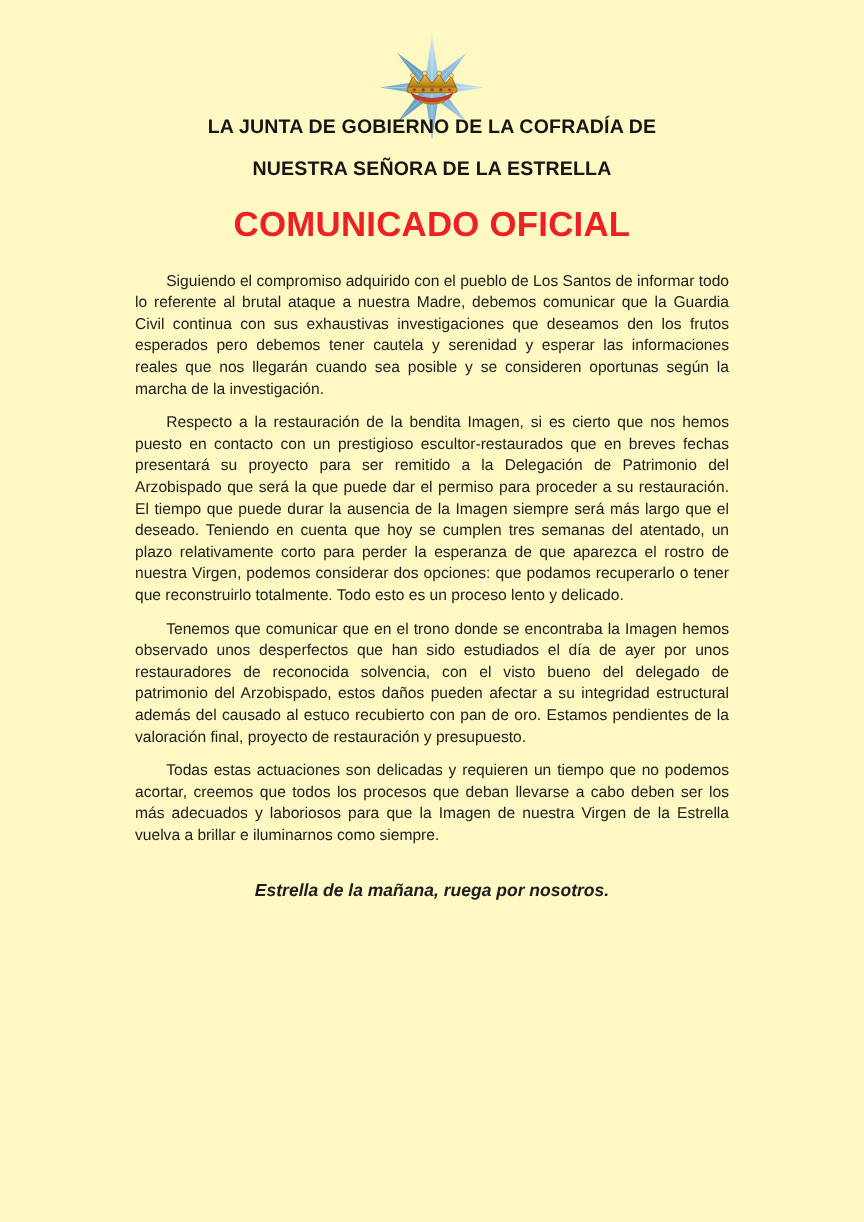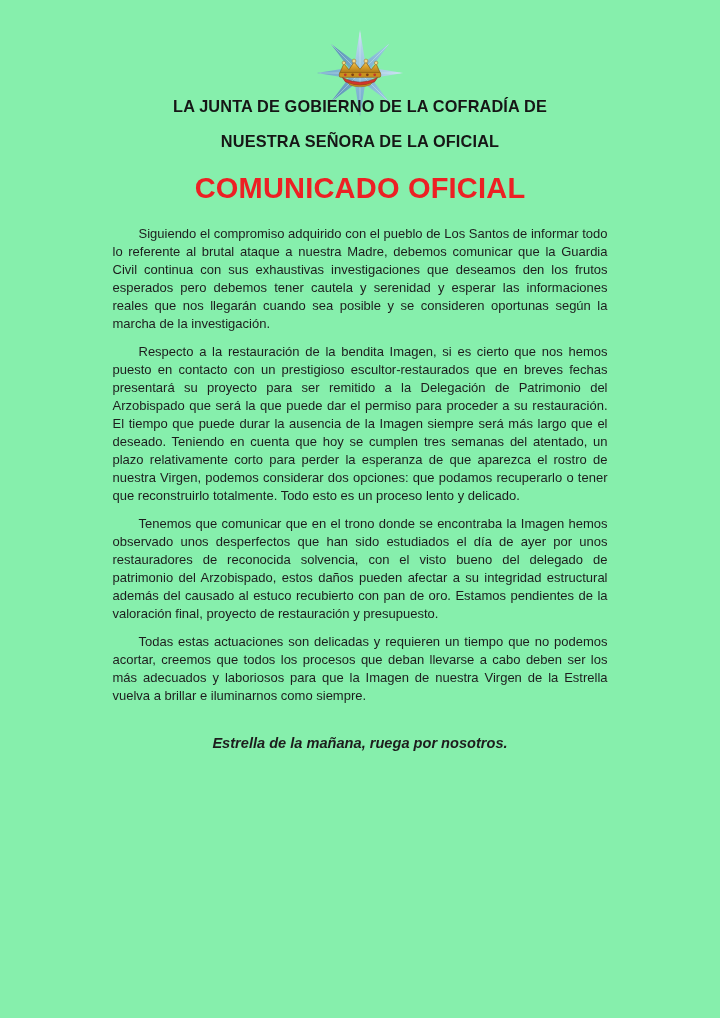"LA JUNTA DE GOBIERNO DE" .page { background: #86efac -> #fef9c3 }
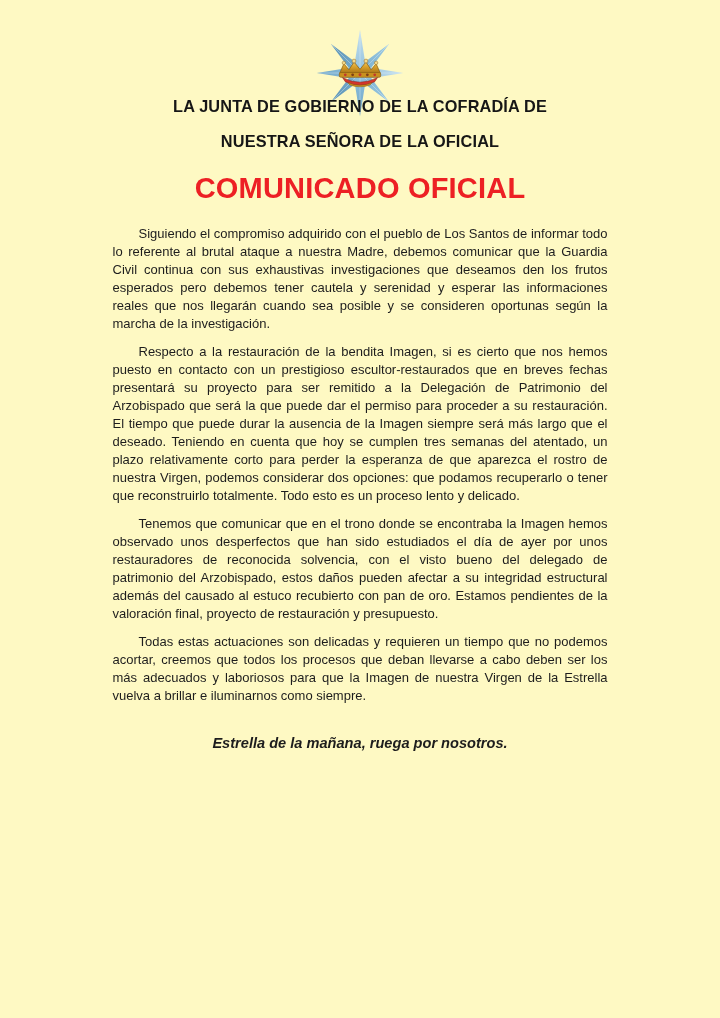"NUESTRA SEÑORA DE LA OFICIAL" div.heading-line { text: OFICIAL -> ESTRELLA }
